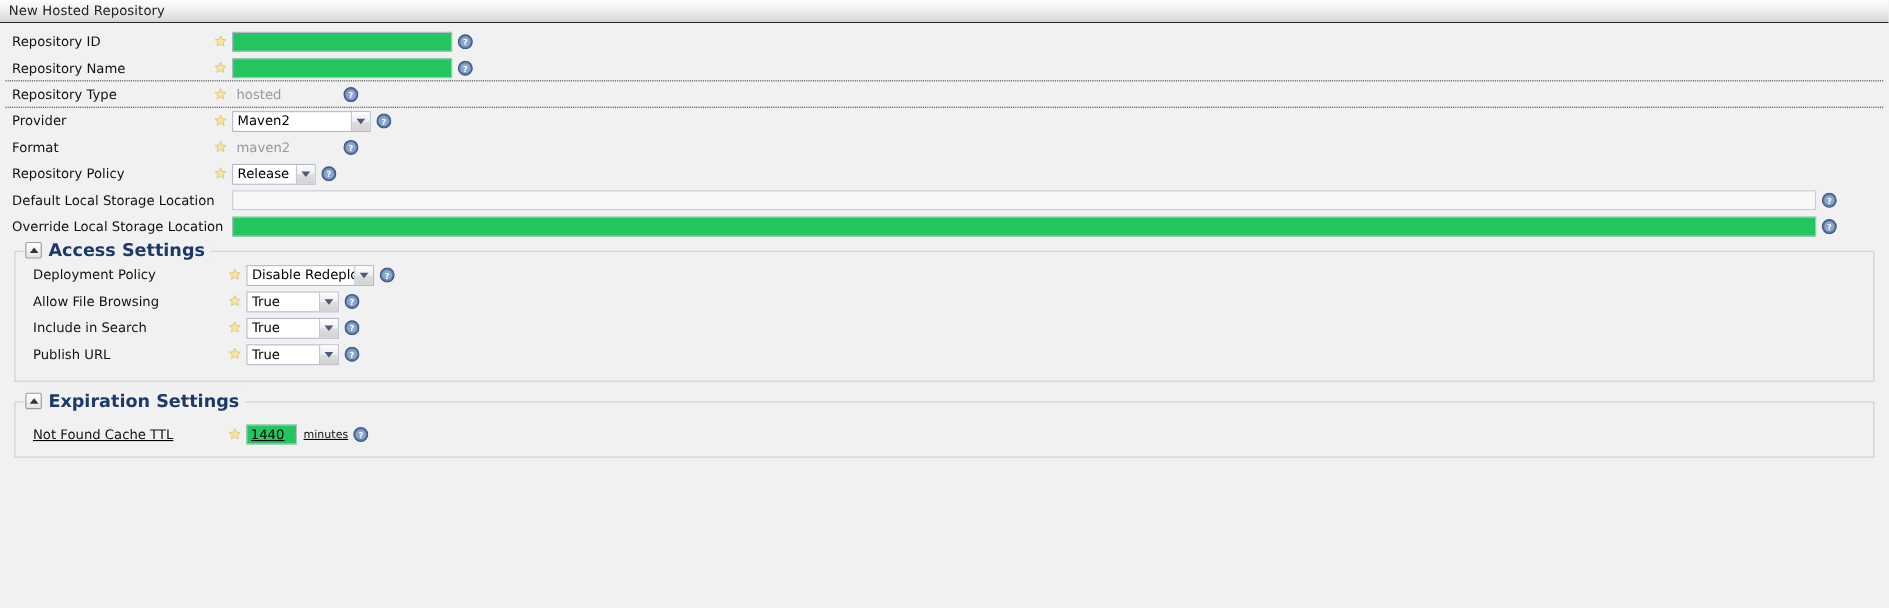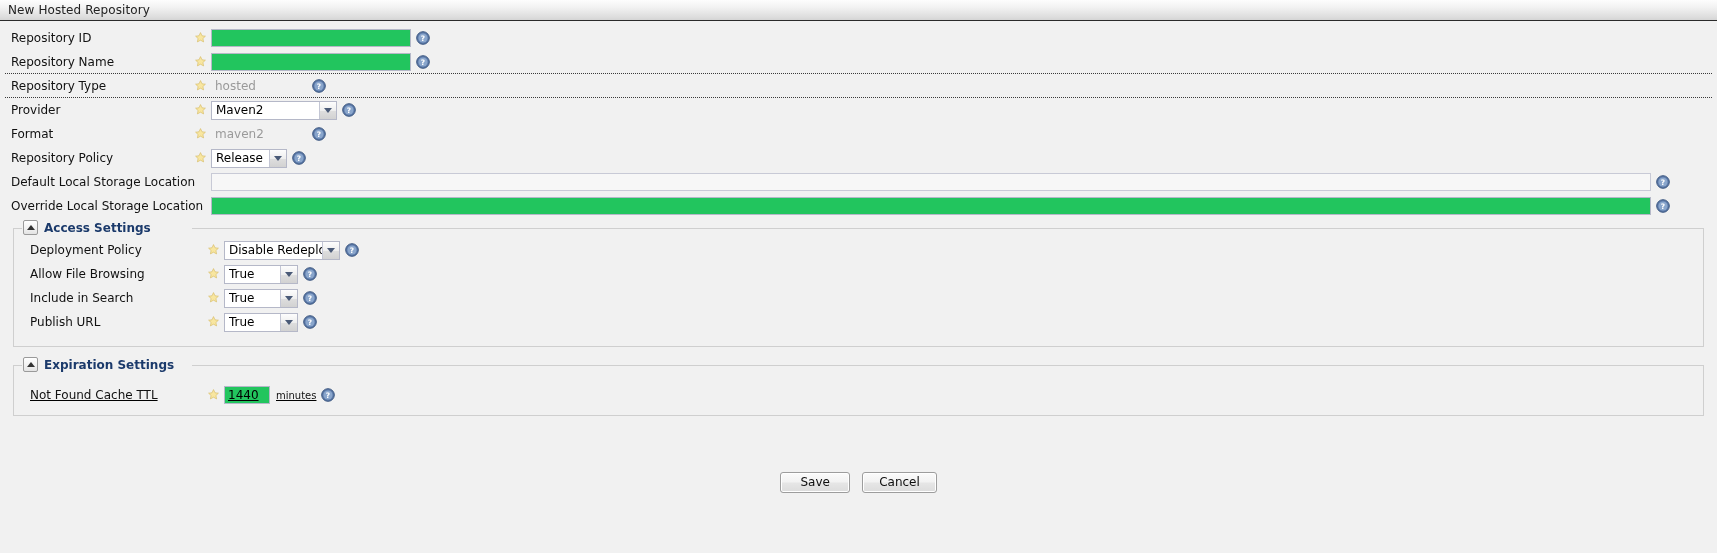"Access Settings" .fs-title { font-size: 12px -> 16px }
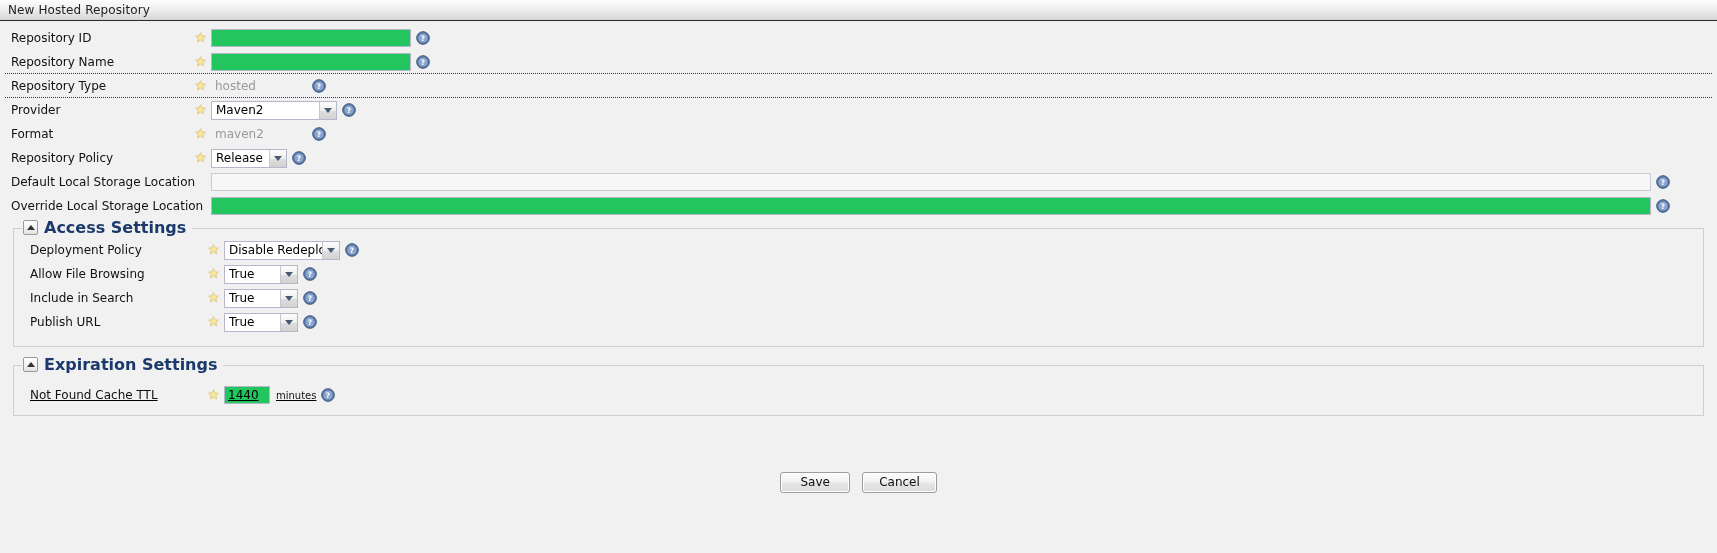"True" .combo.w-bool { width: 74px -> 84px }
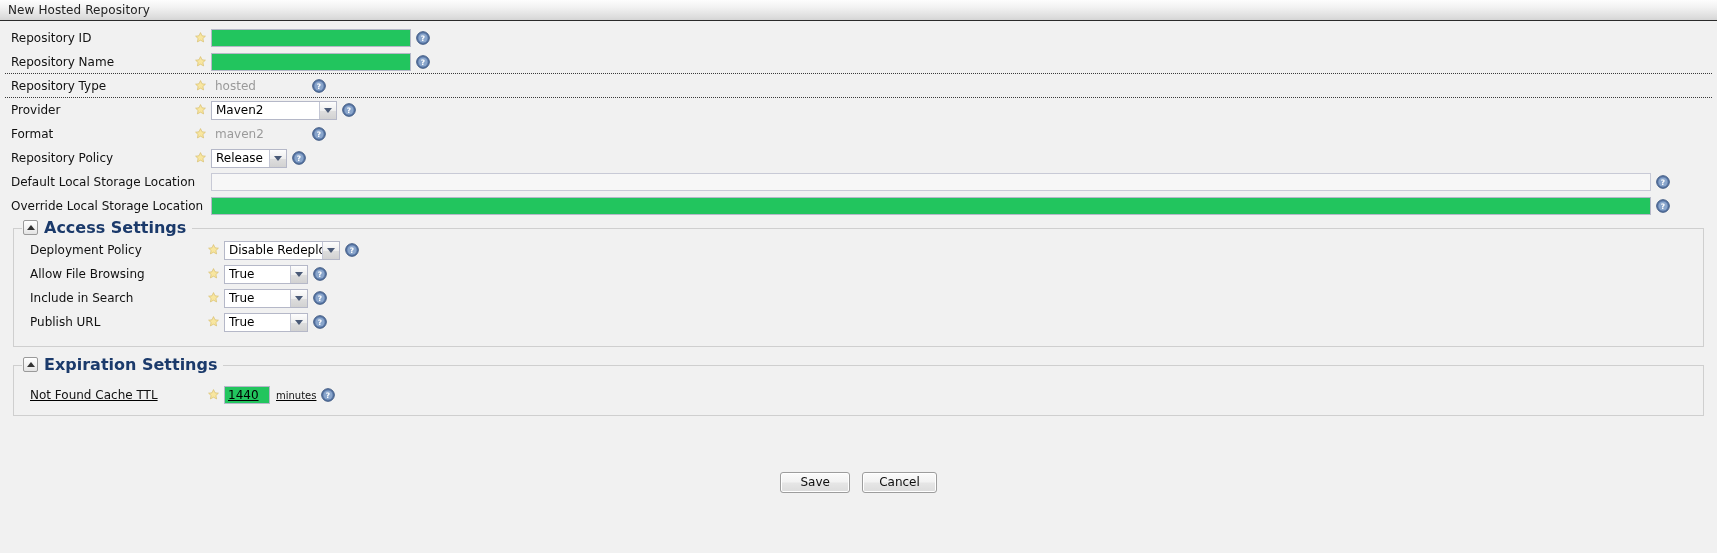"Save" div.button-bar { html: <div> <button>Save</button> <button>Cancel</button> </div> -> none }
